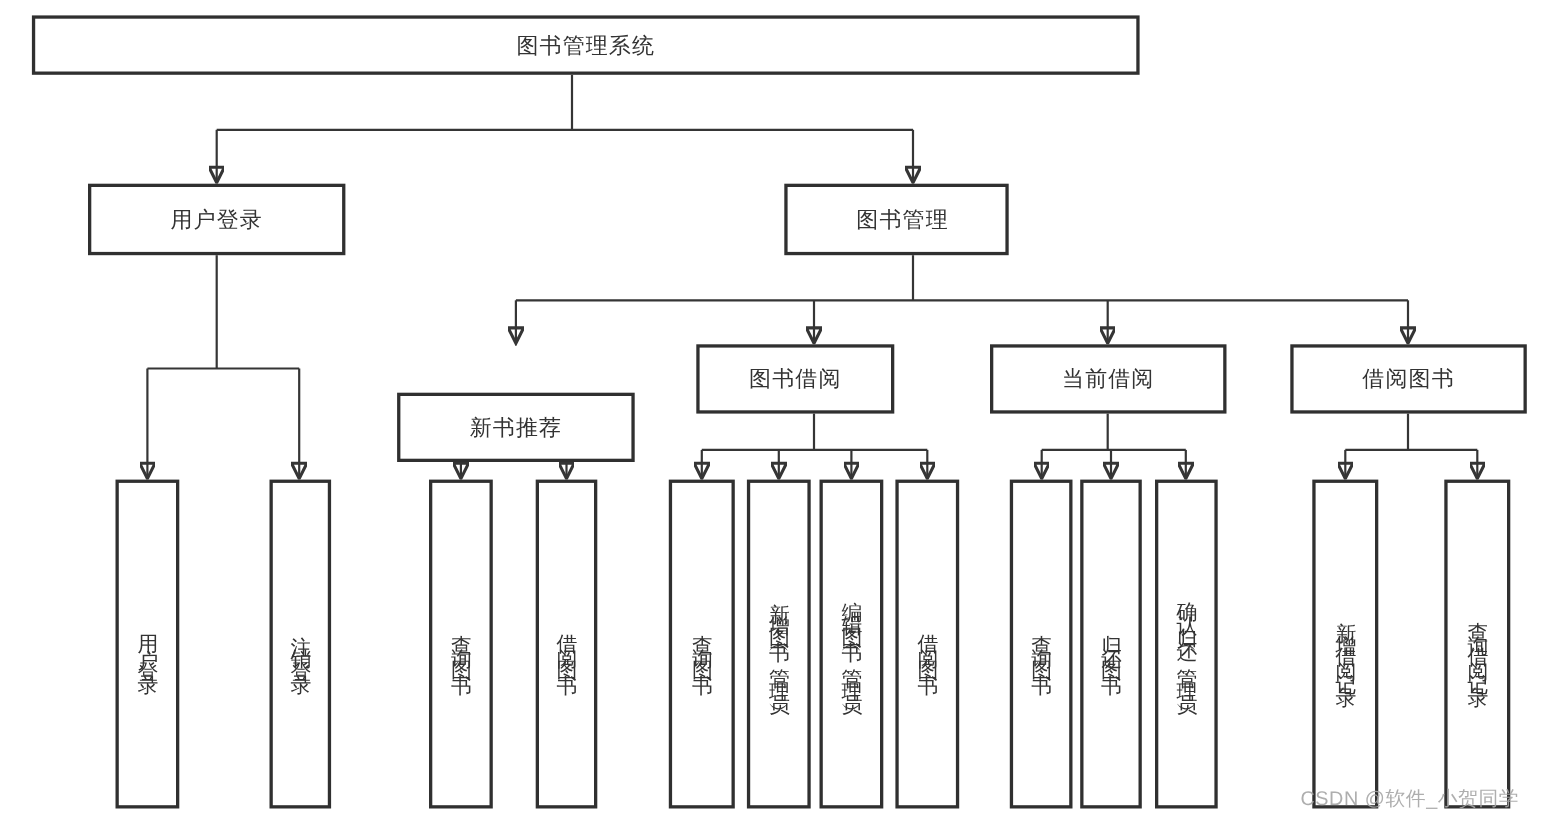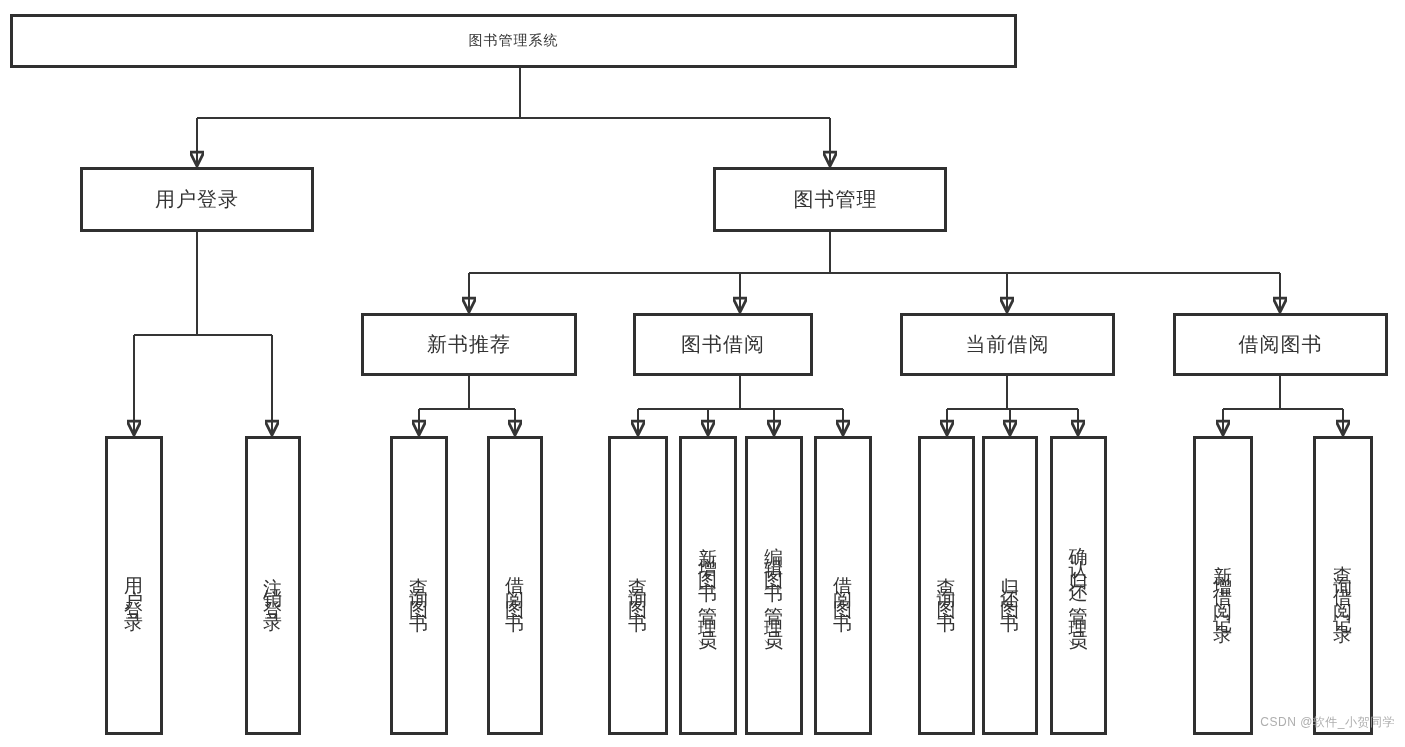"图书管理系统" .box.root { font-size: 14px -> 20px; left: 10px -> 29px }
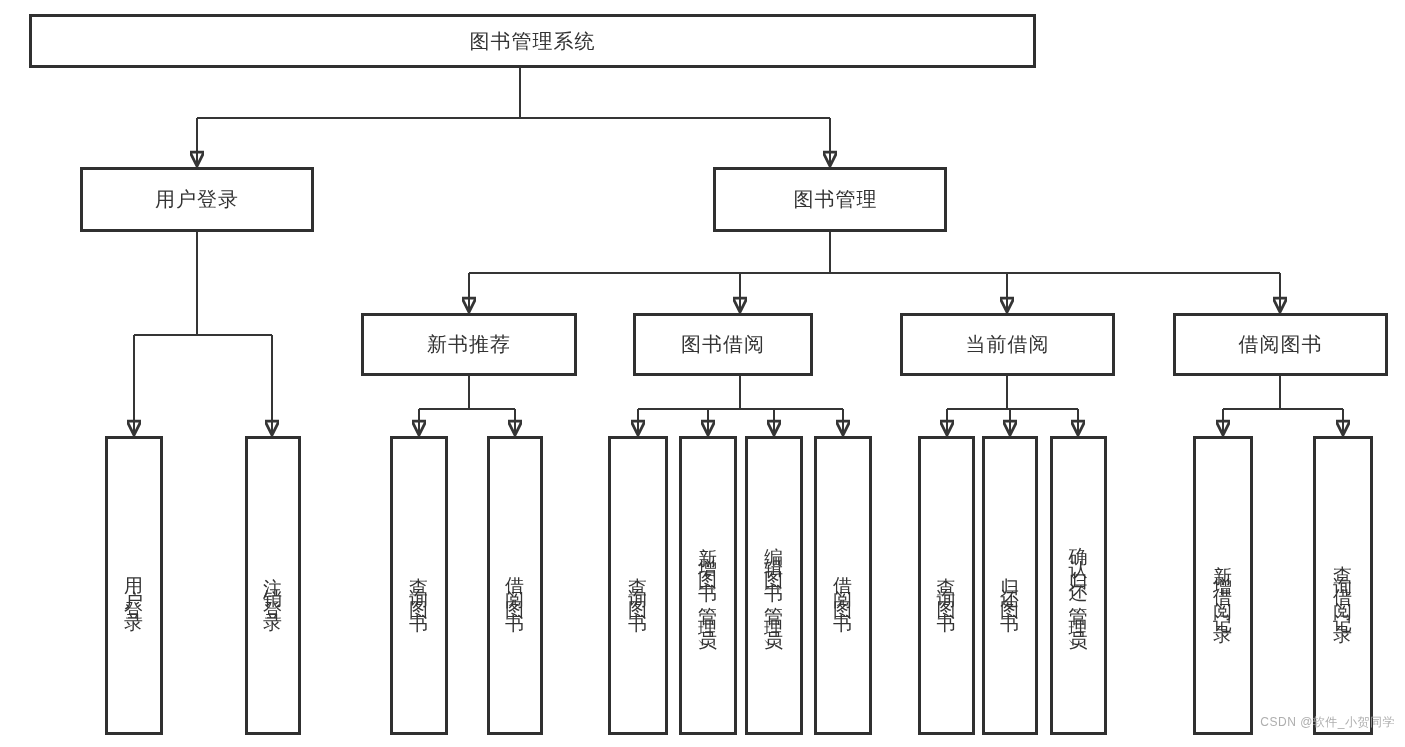"图书管理" div.box { width: 234px -> 204px }
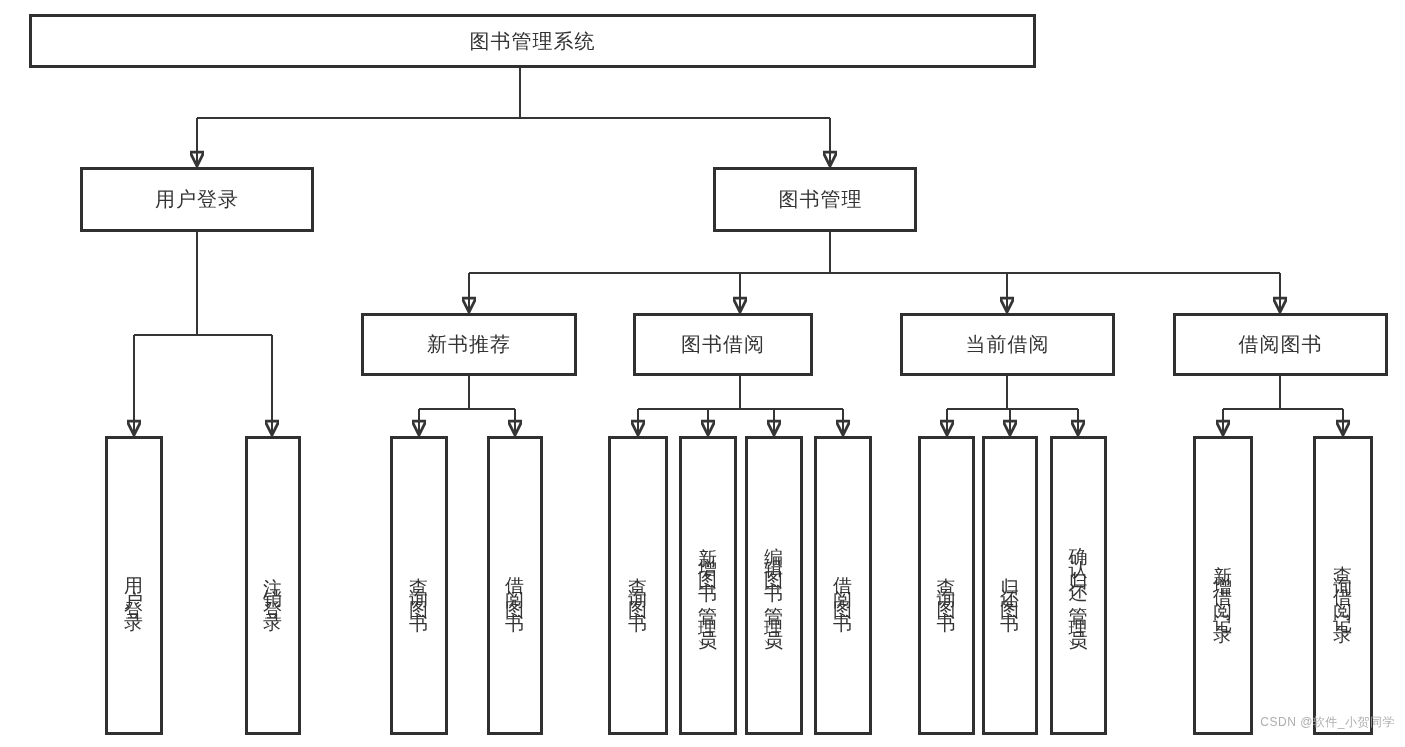"新书推荐" div.box { margin-top: none -> 44px }
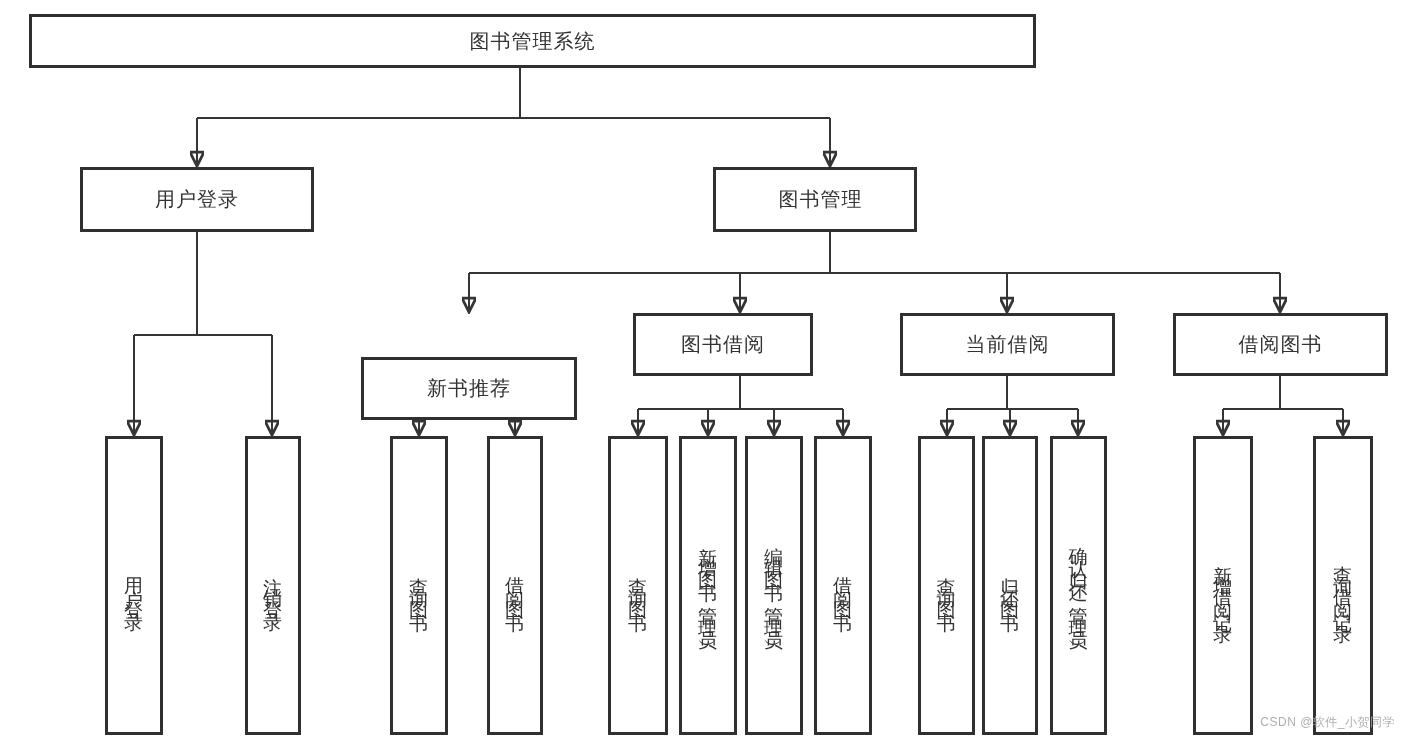"CSDN @软件_小贺同学" .watermark { font-size: 12px -> 18px; right: 10px -> 24px }
